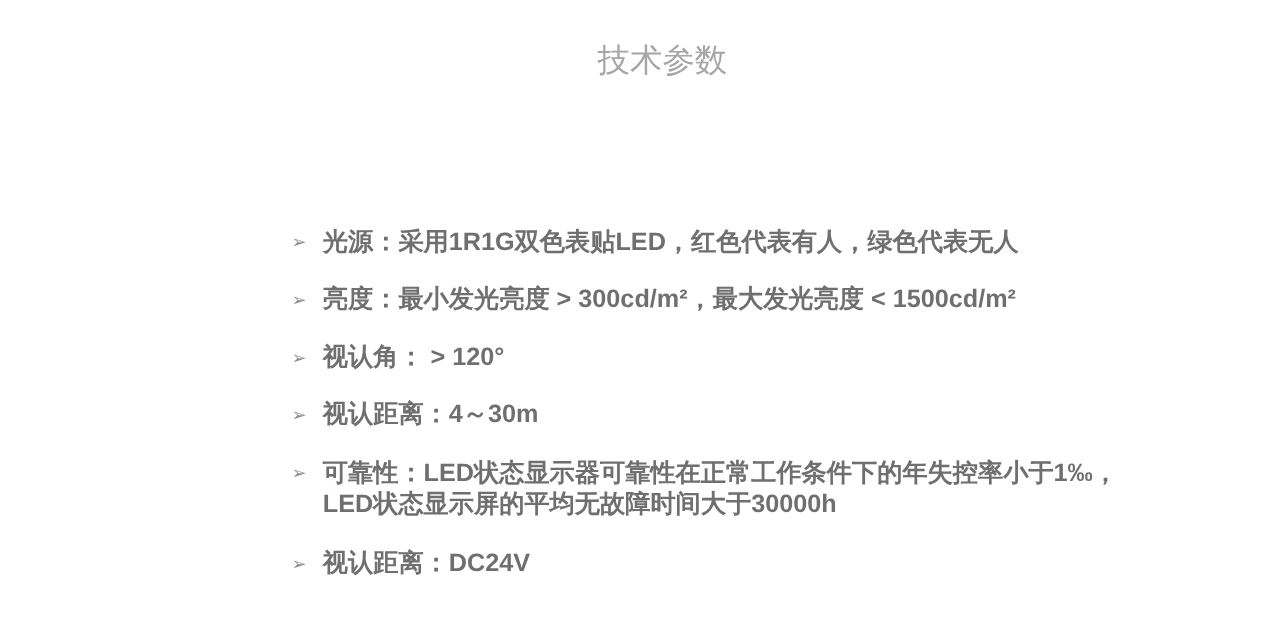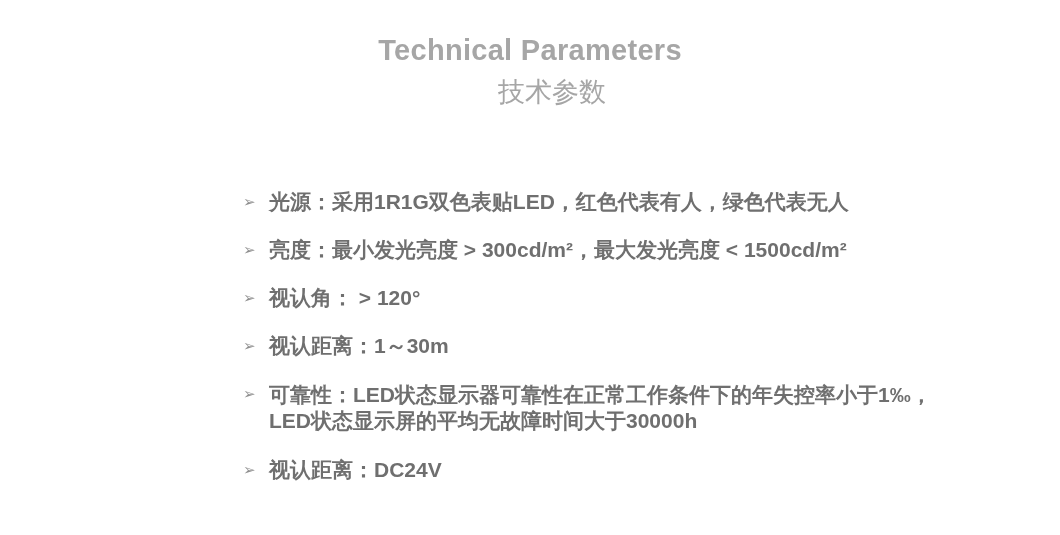"Technical Parameters" div.heading-en { html: <div>Technical Parameters</div> -> none }
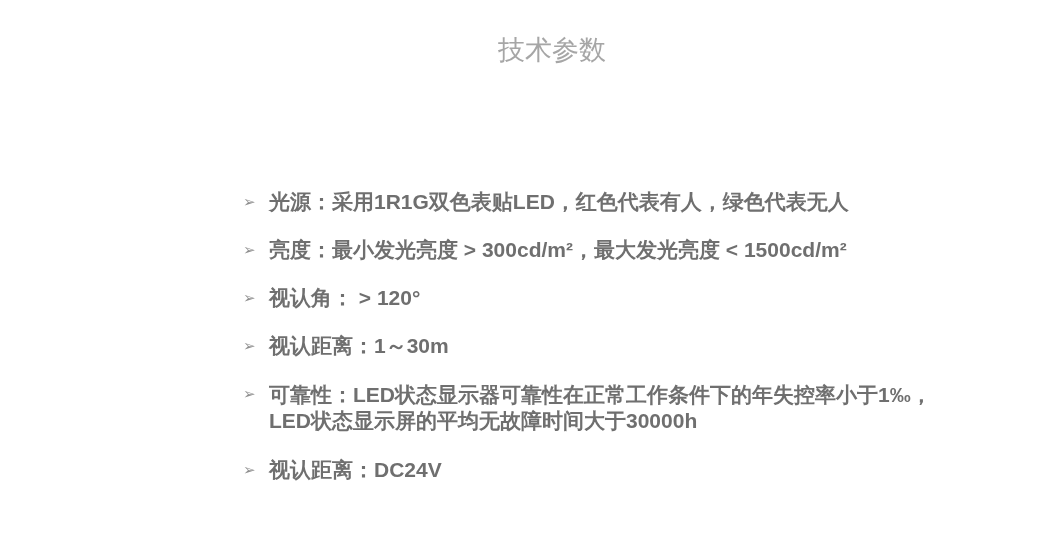"视认距离：1～30m" span.bullet-text { text: 1 -> 4 }
